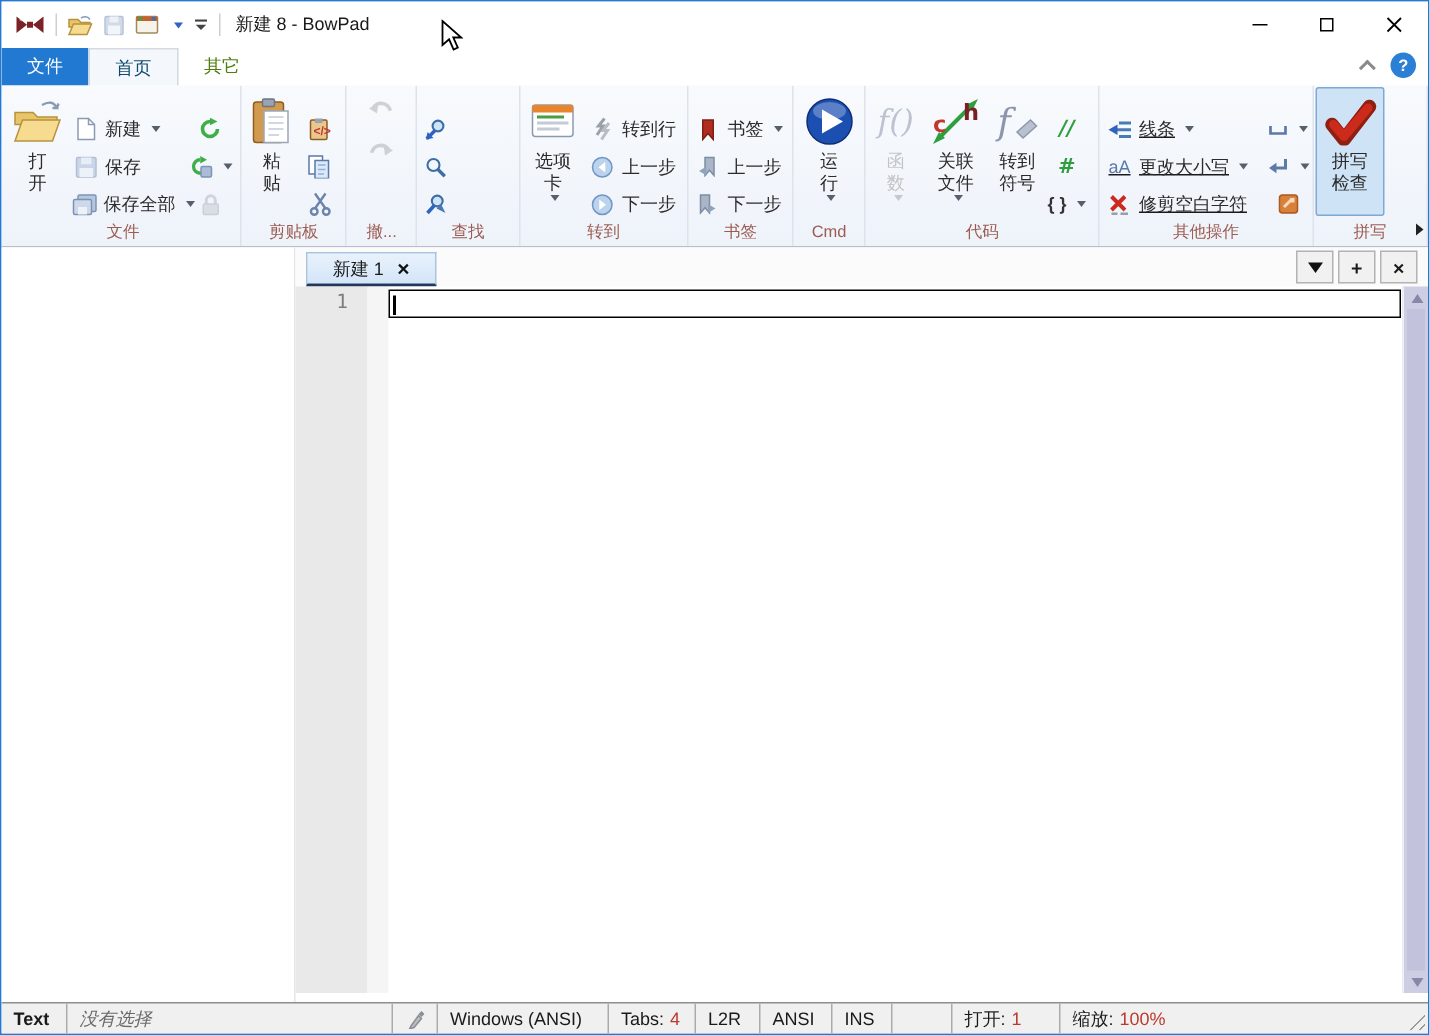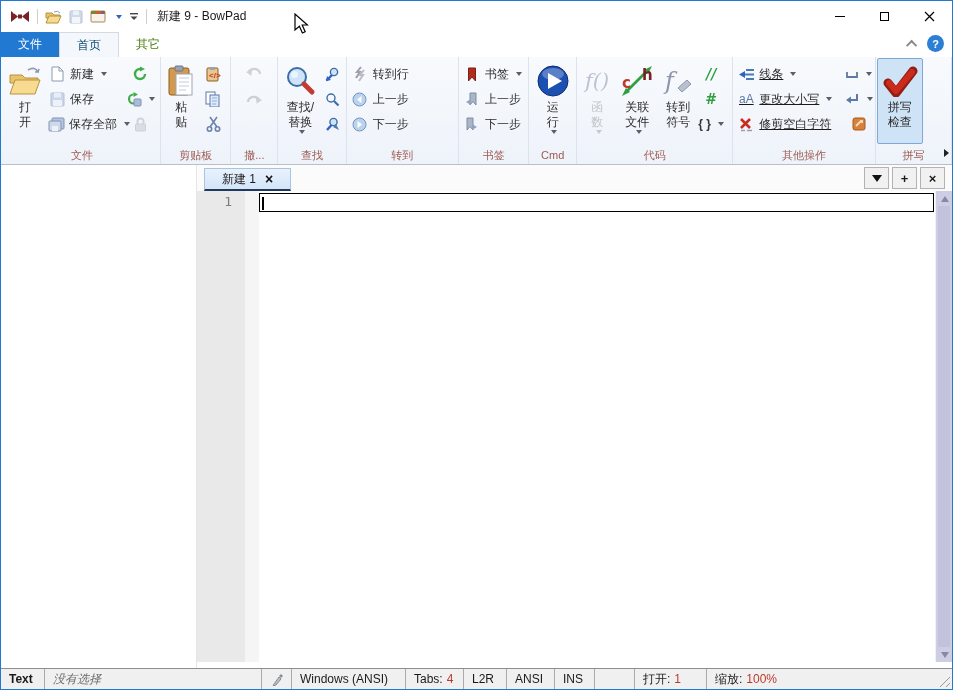"新建 9 - BowPad" span.title-text { text: 9 -> 8 }
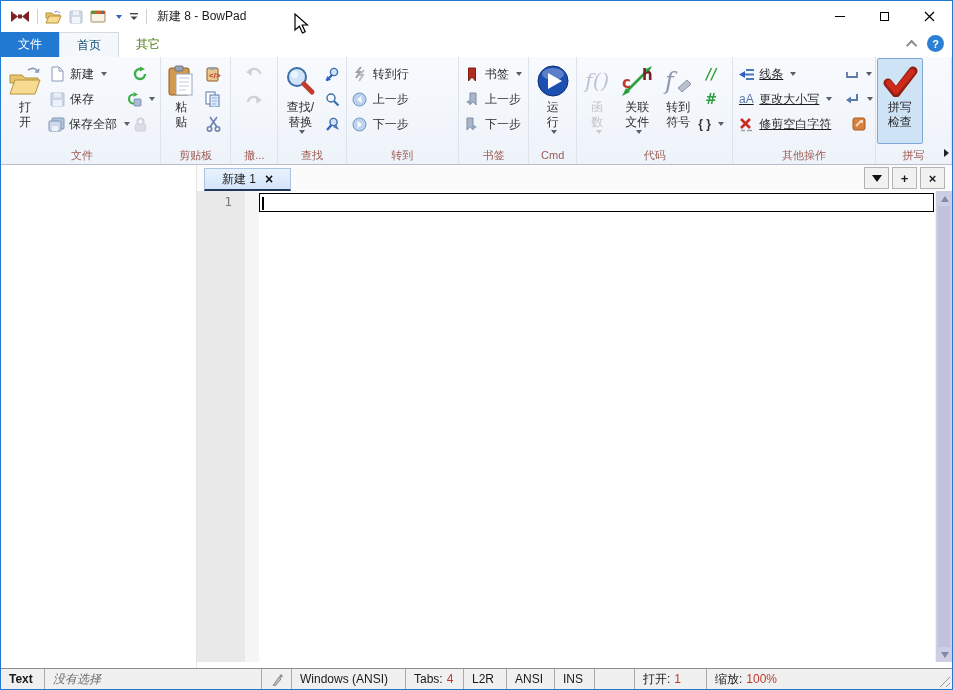"新建" .smallcol { margin-top: none -> 12px }
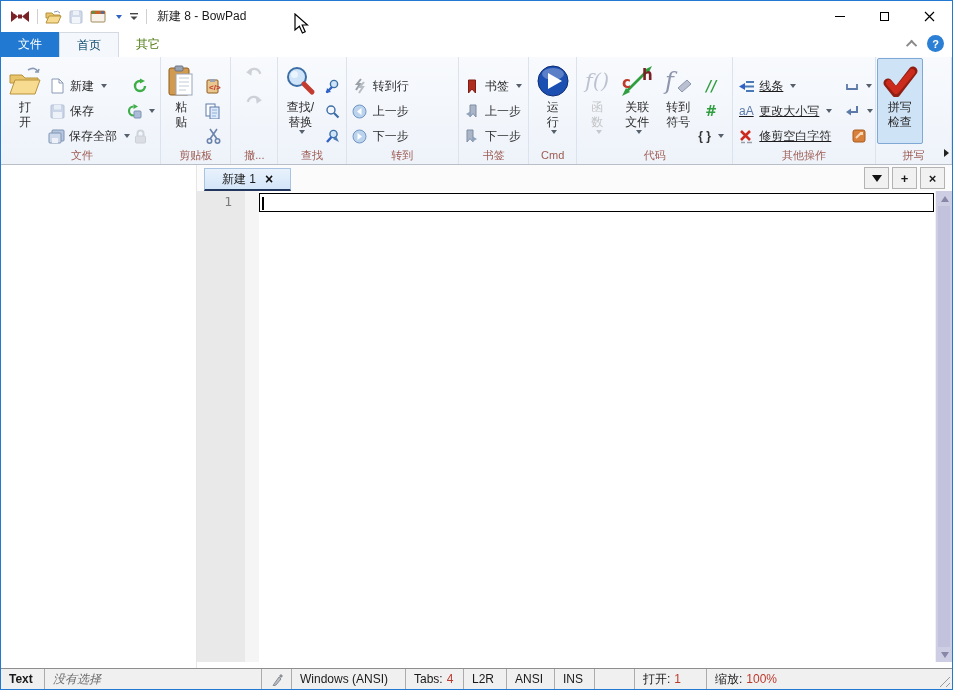"查找/" div.bigbtn { html: <div> <span> <svg> <circle></circle> <circle></circle> <path></path> </svg> </span> <span>查找/ 替换</span> <span></span> </div> -> none }
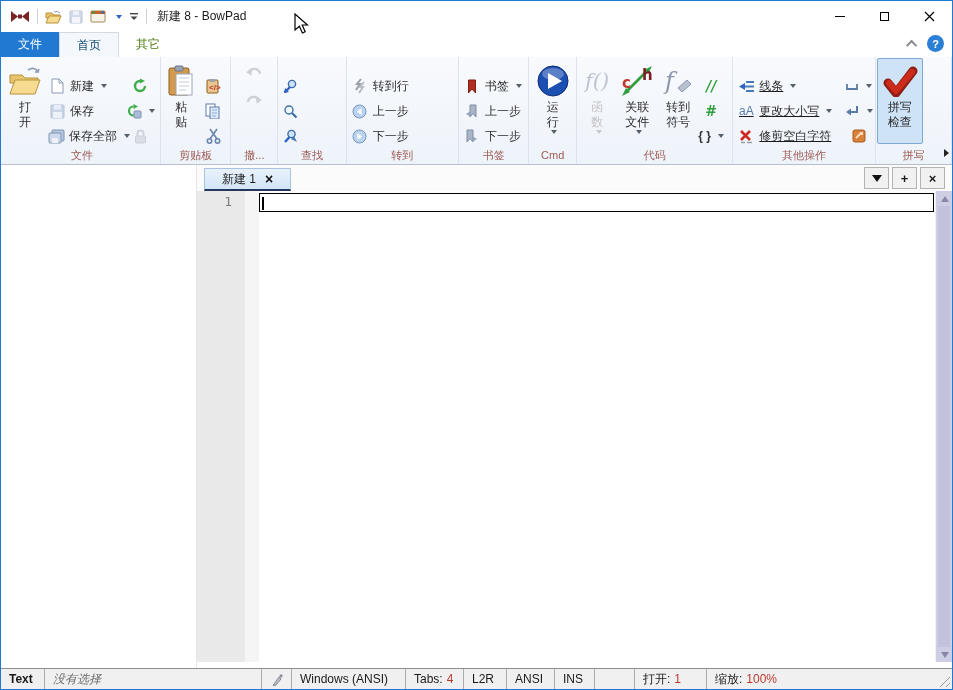"选项" div.bigbtn { html: none -> <div> <span> <svg> <rect></rect> <rect></rect> <path></path> <path></path> </svg> </span> <span>选项 卡</span> <span></span> </div> }
